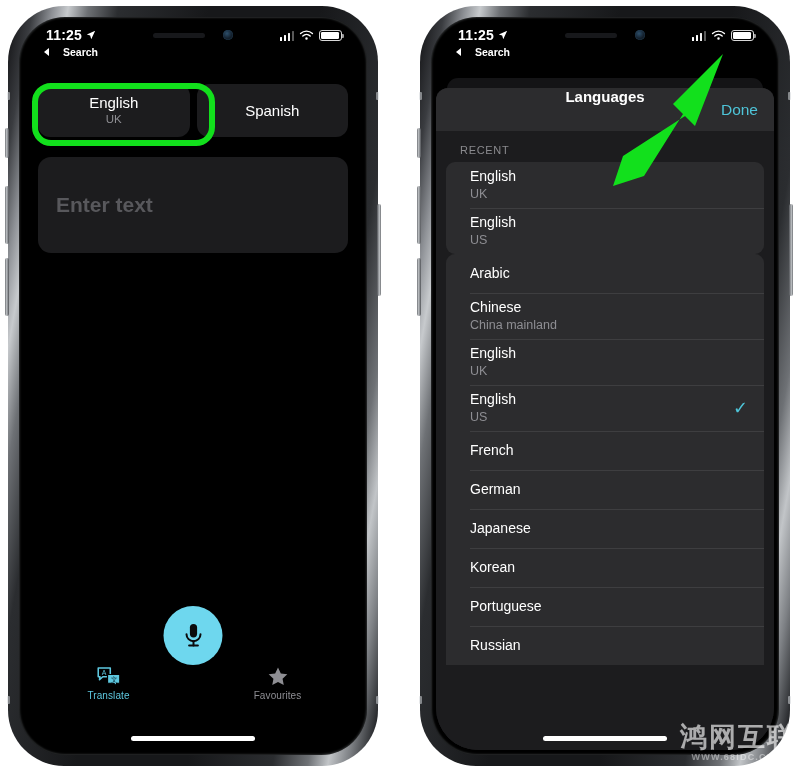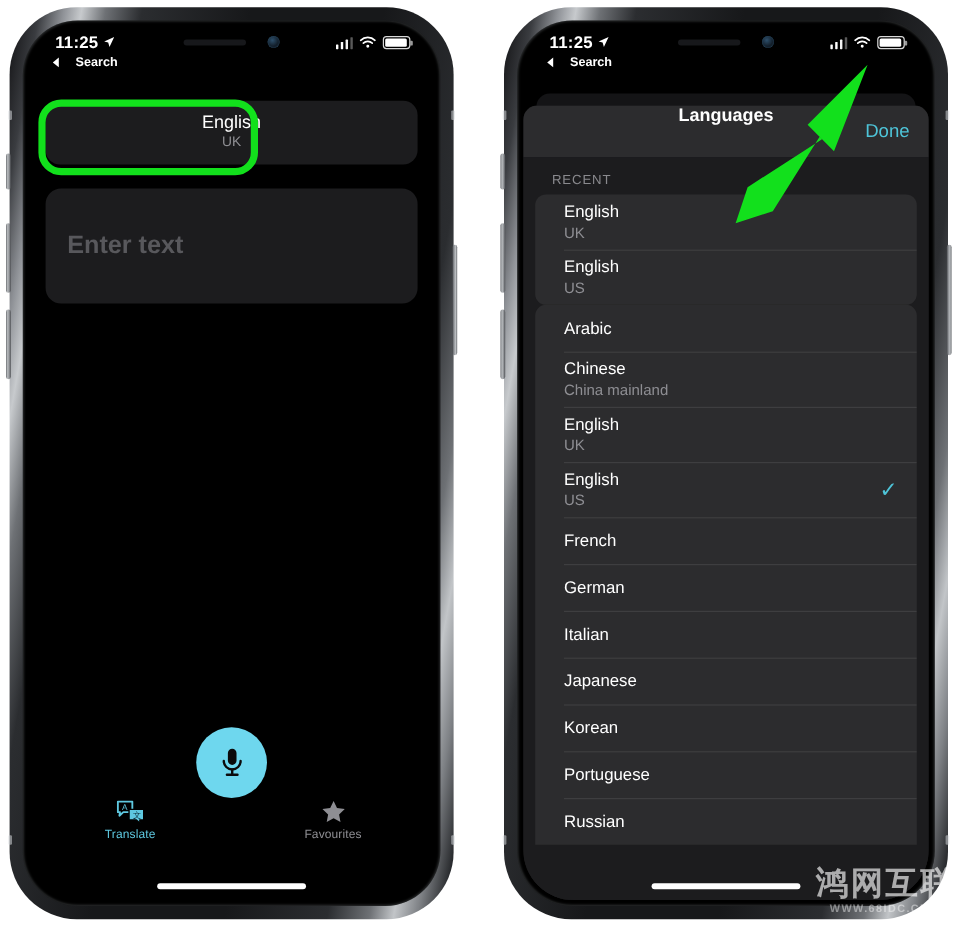"Spanish" div.seg-tab { html: none -> <div> <span>Spanish</span> </div> }
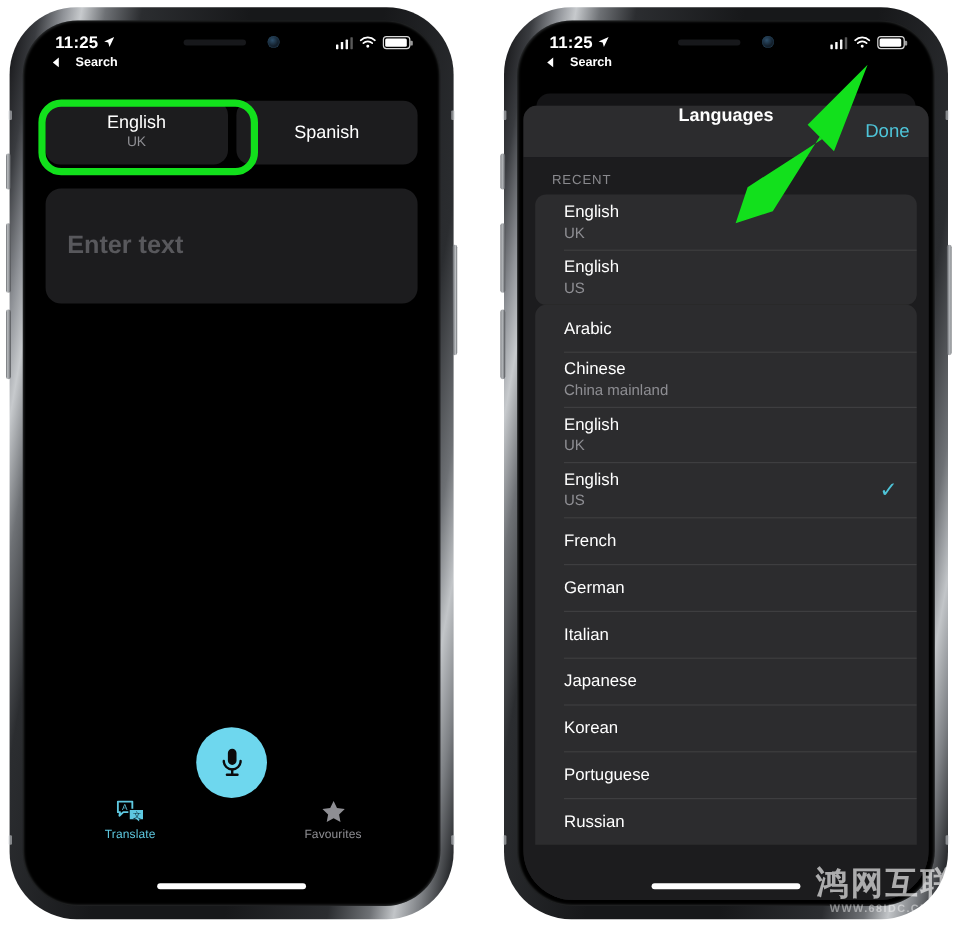"Italian" div.row { html: <div> <div> <span>Italian</span> </div> </div> -> none }
